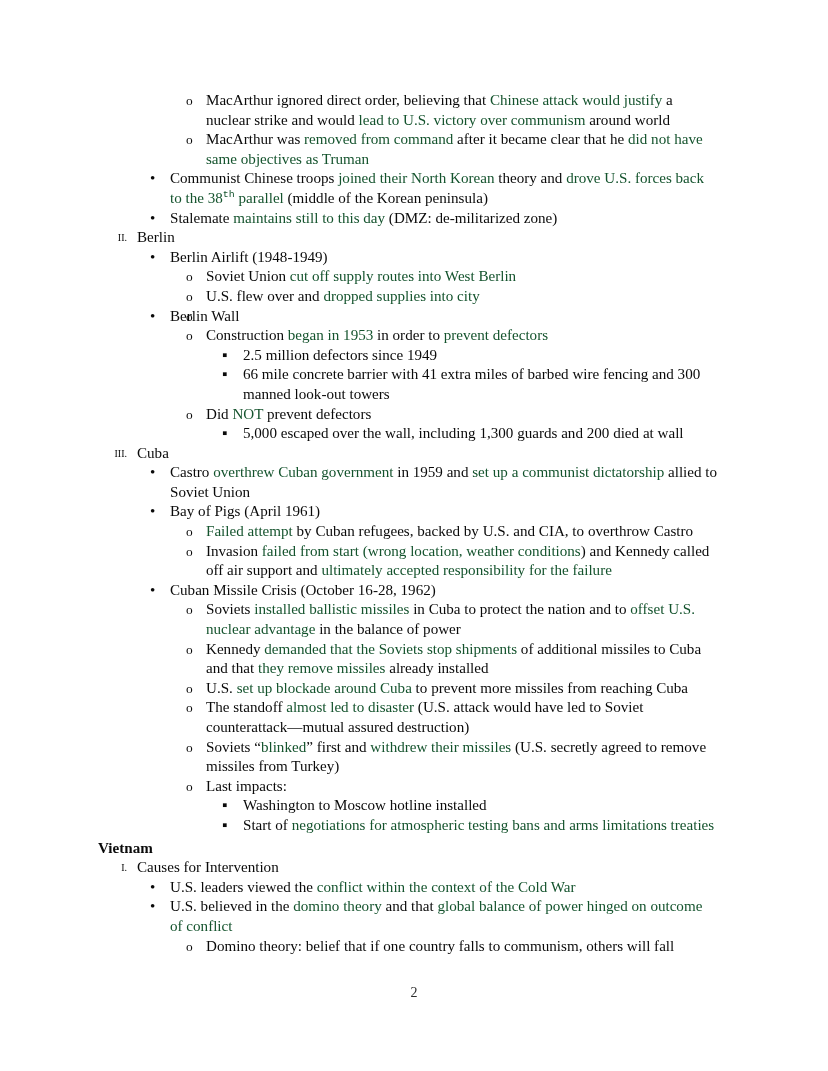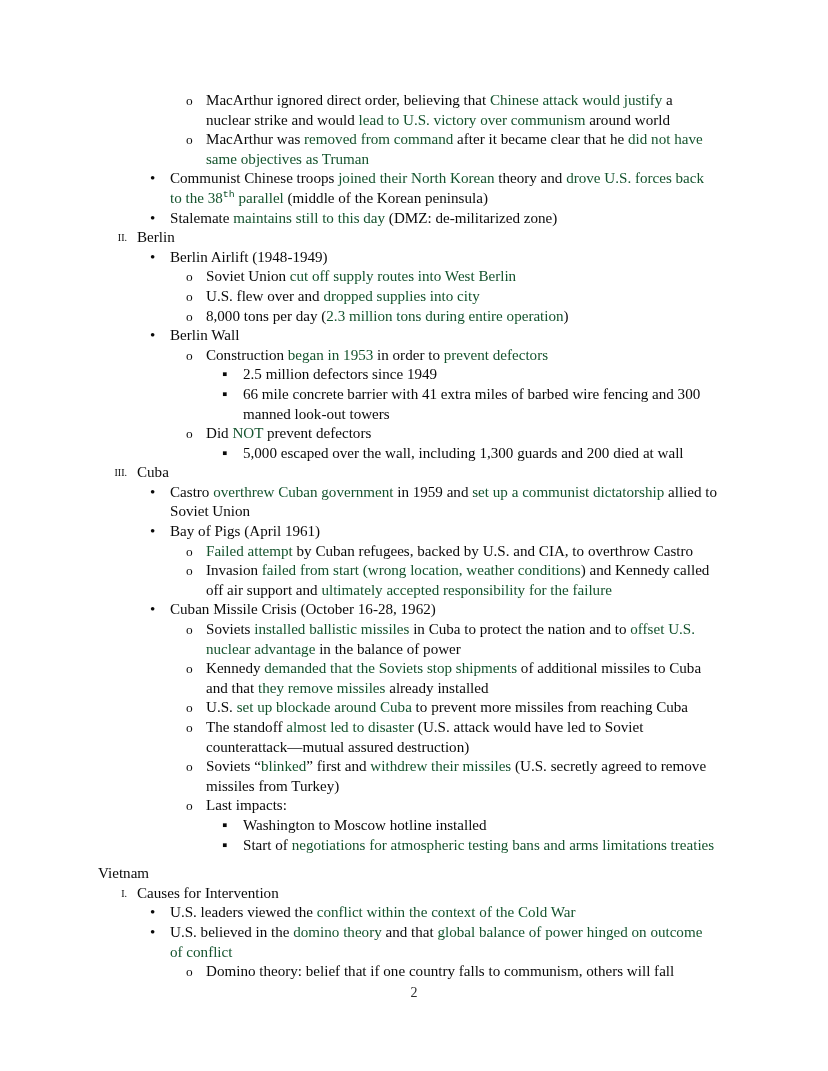"8,000 tons per day (2.3" span.txt { html: <span><span>8,000 tons per day (</span><span>2.3 million tons during entire operation</span><span>)</span></span> -> none }
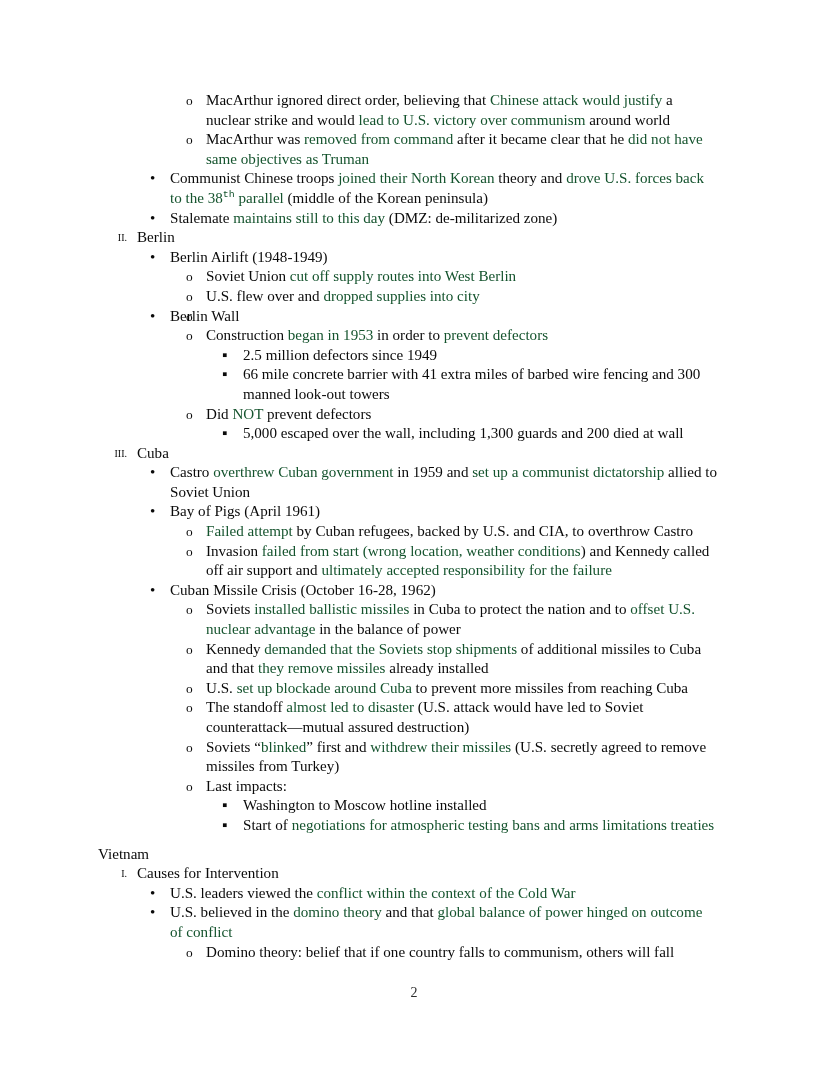"Vietnam" .section-head { font-weight: normal -> bold; margin-top: 9px -> 3px }
